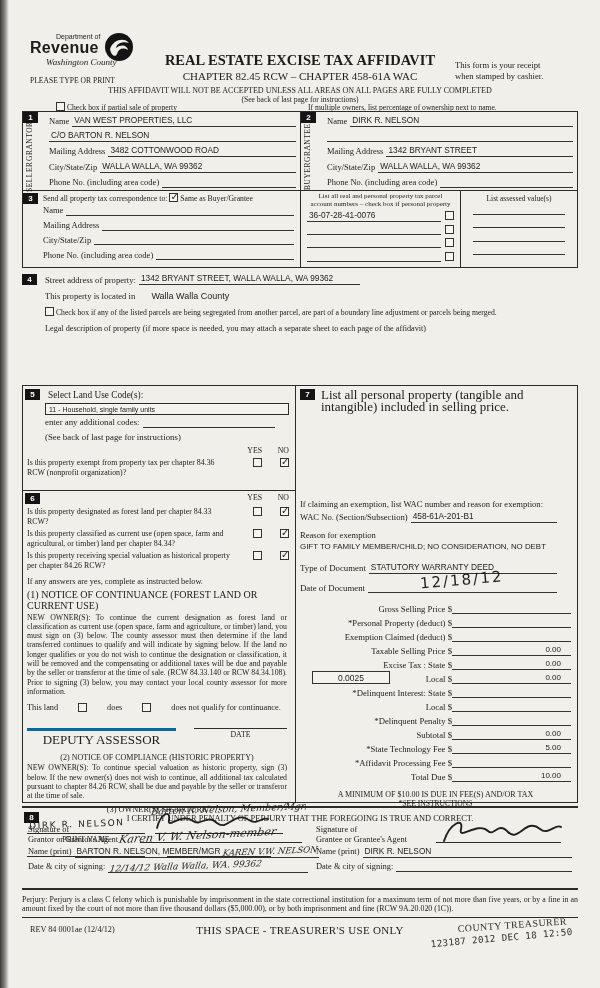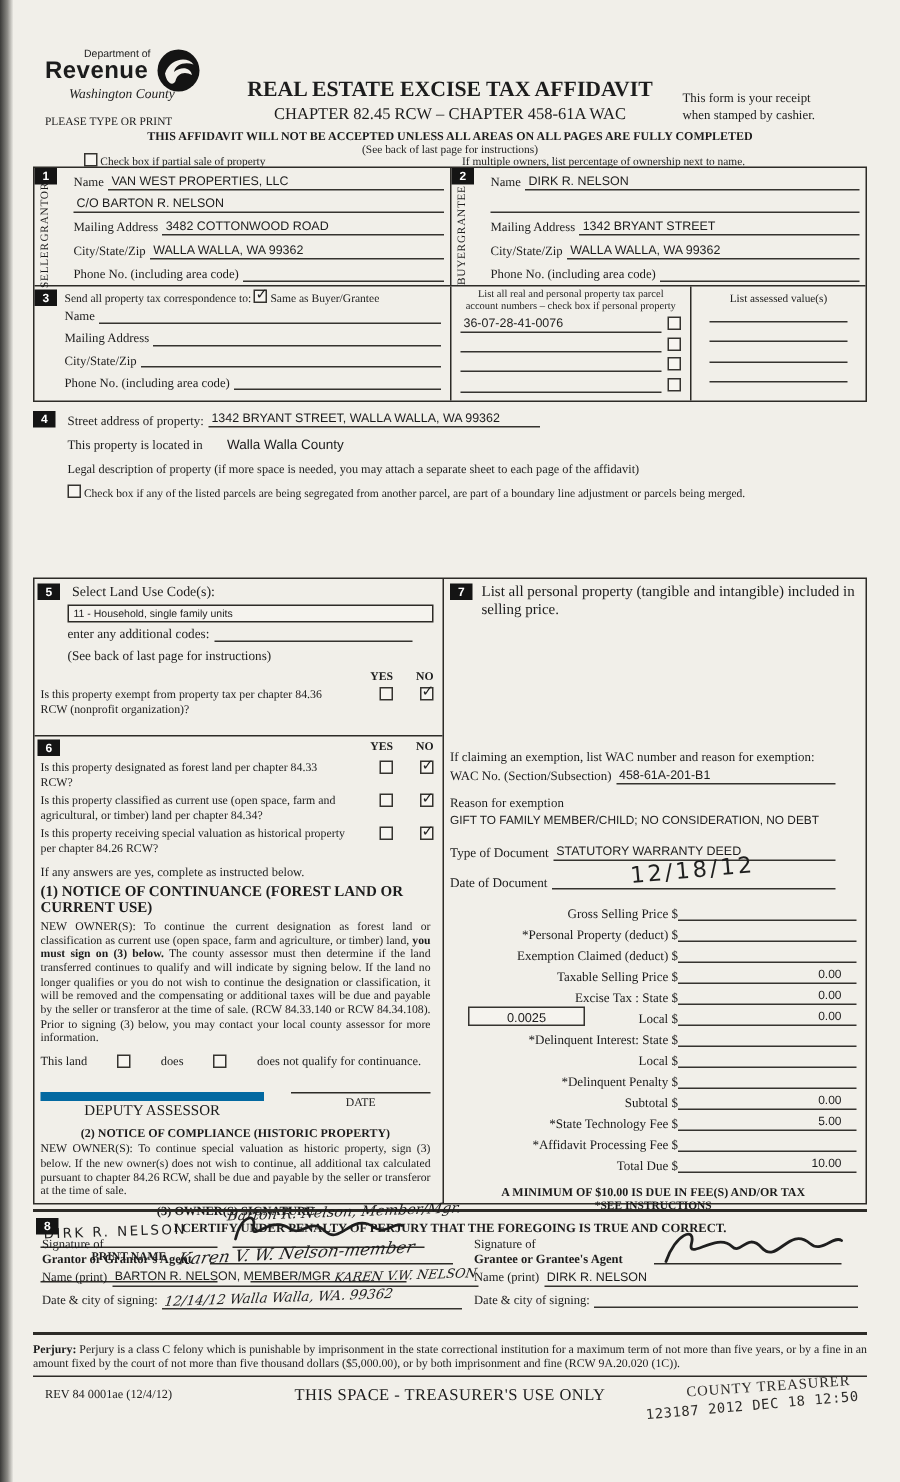"THIS AFFIDAVIT WILL NOT BE" b,.b { font-weight: bold -> normal }
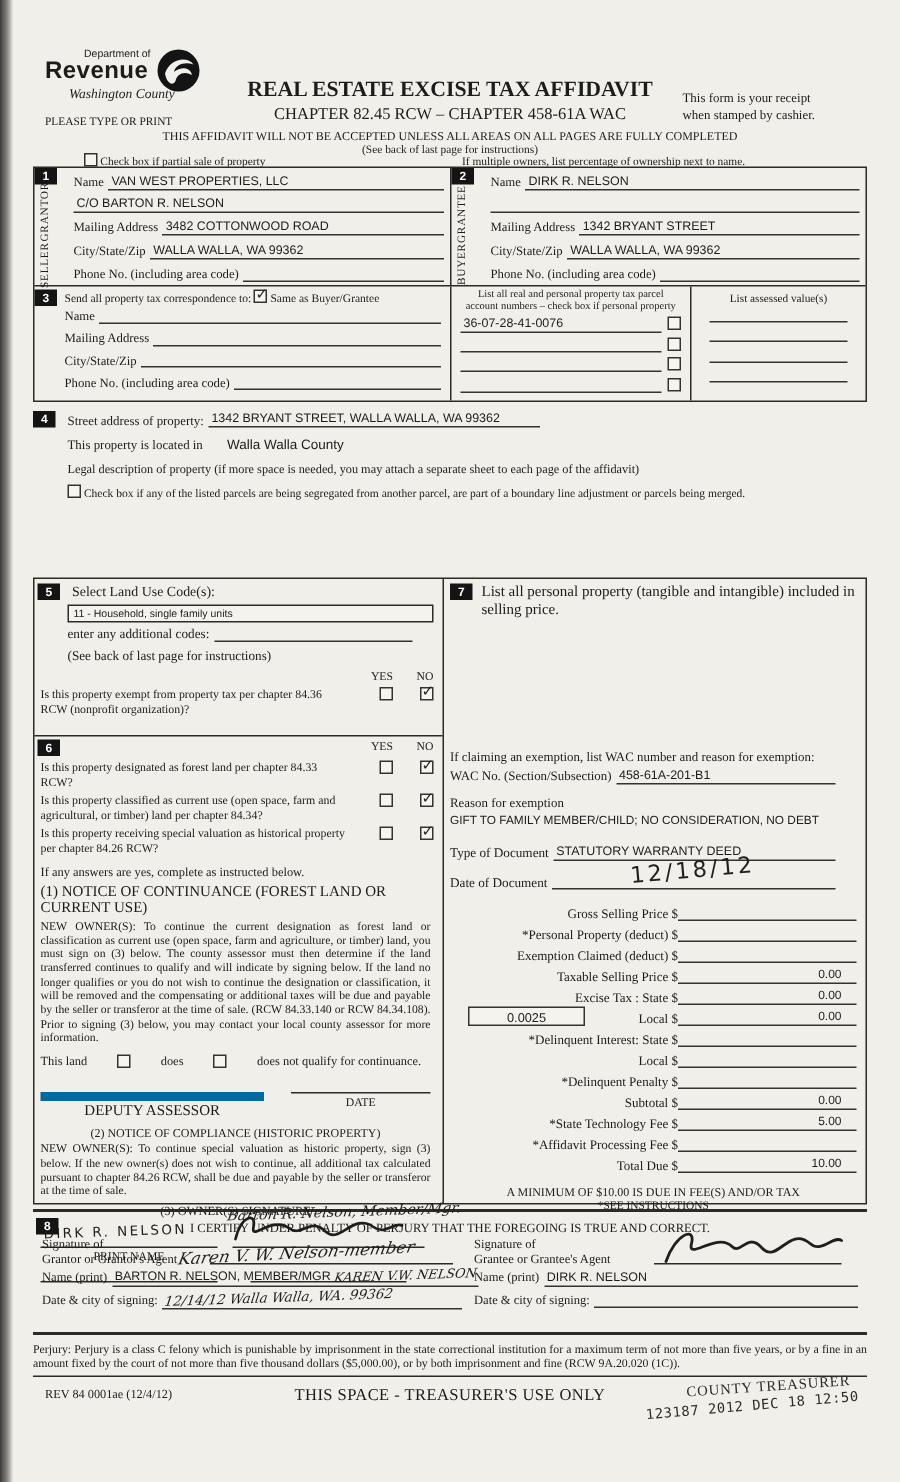"Legal description of property (if" div { order: before "Check box if any of" -> after "Check box if any of" }
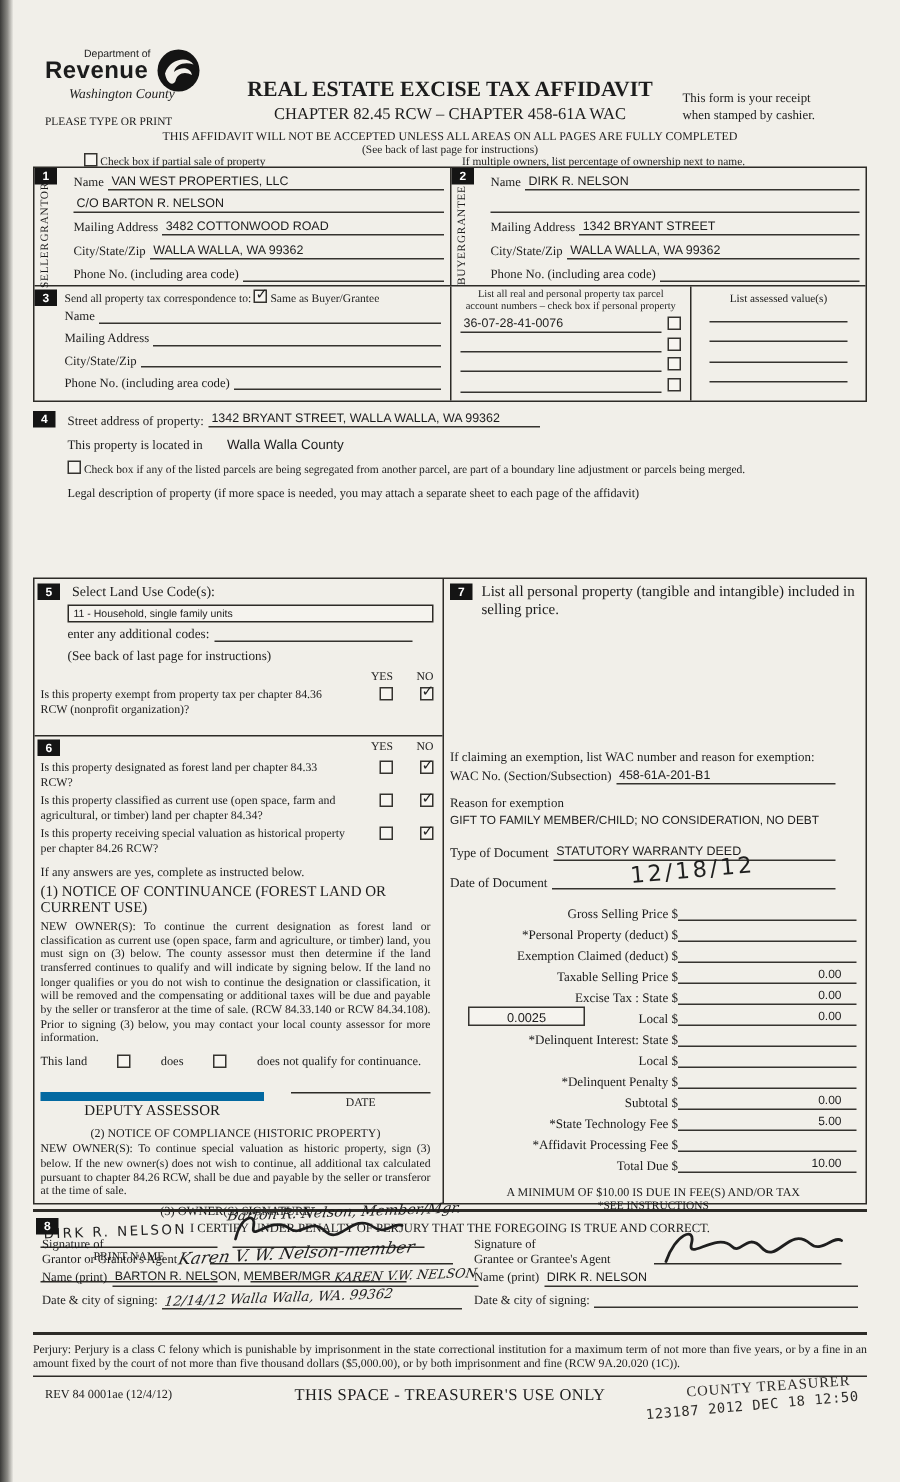"List all personal property (tangible" span { font-size: 10px -> 13px }
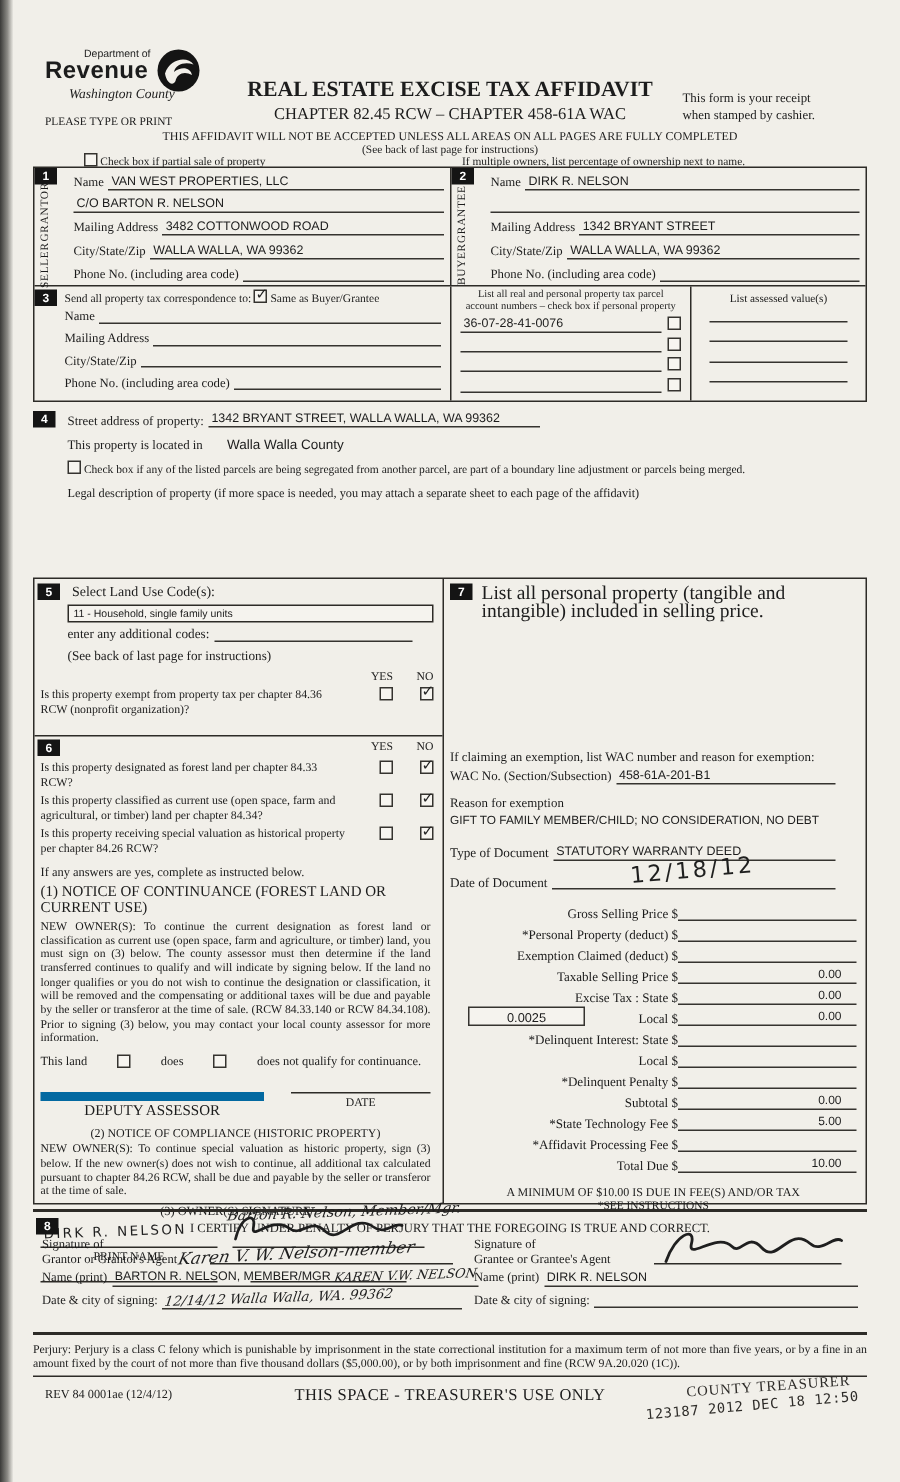"DEPUTY ASSESSOR" div { border-top: 6px solid #0369a1 -> 3px solid #0369a1; font-size: 10px -> 13px }
